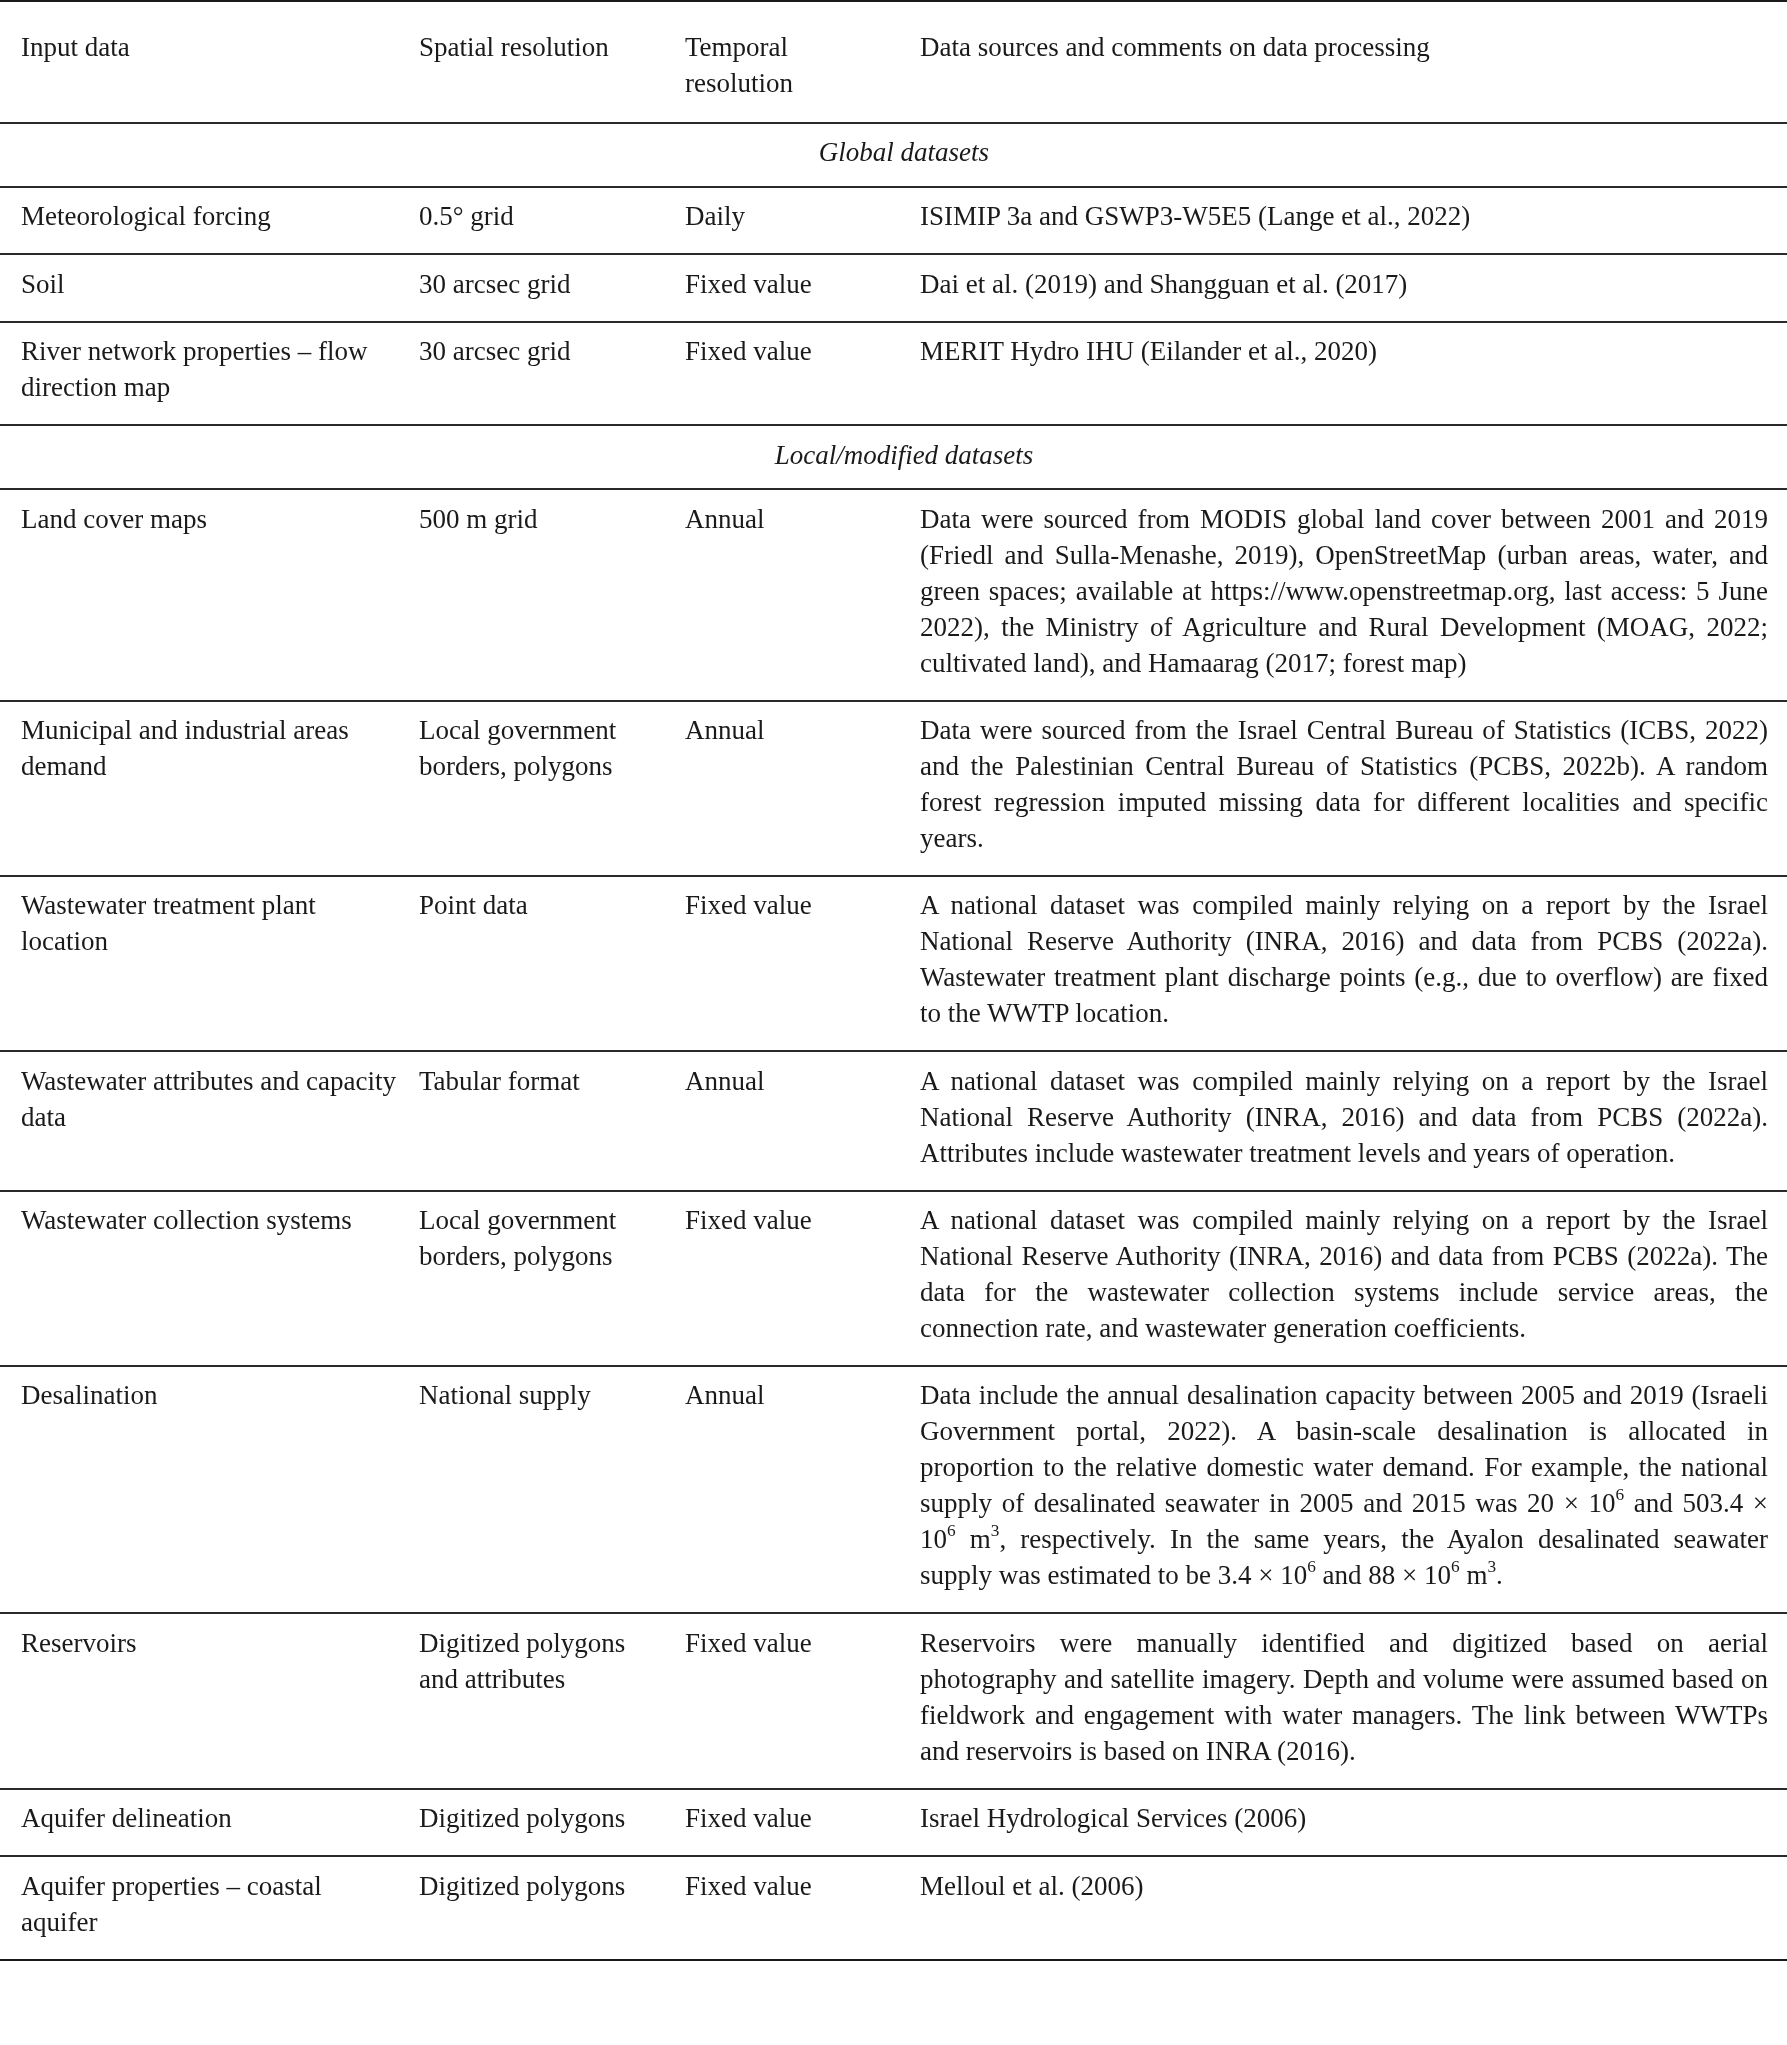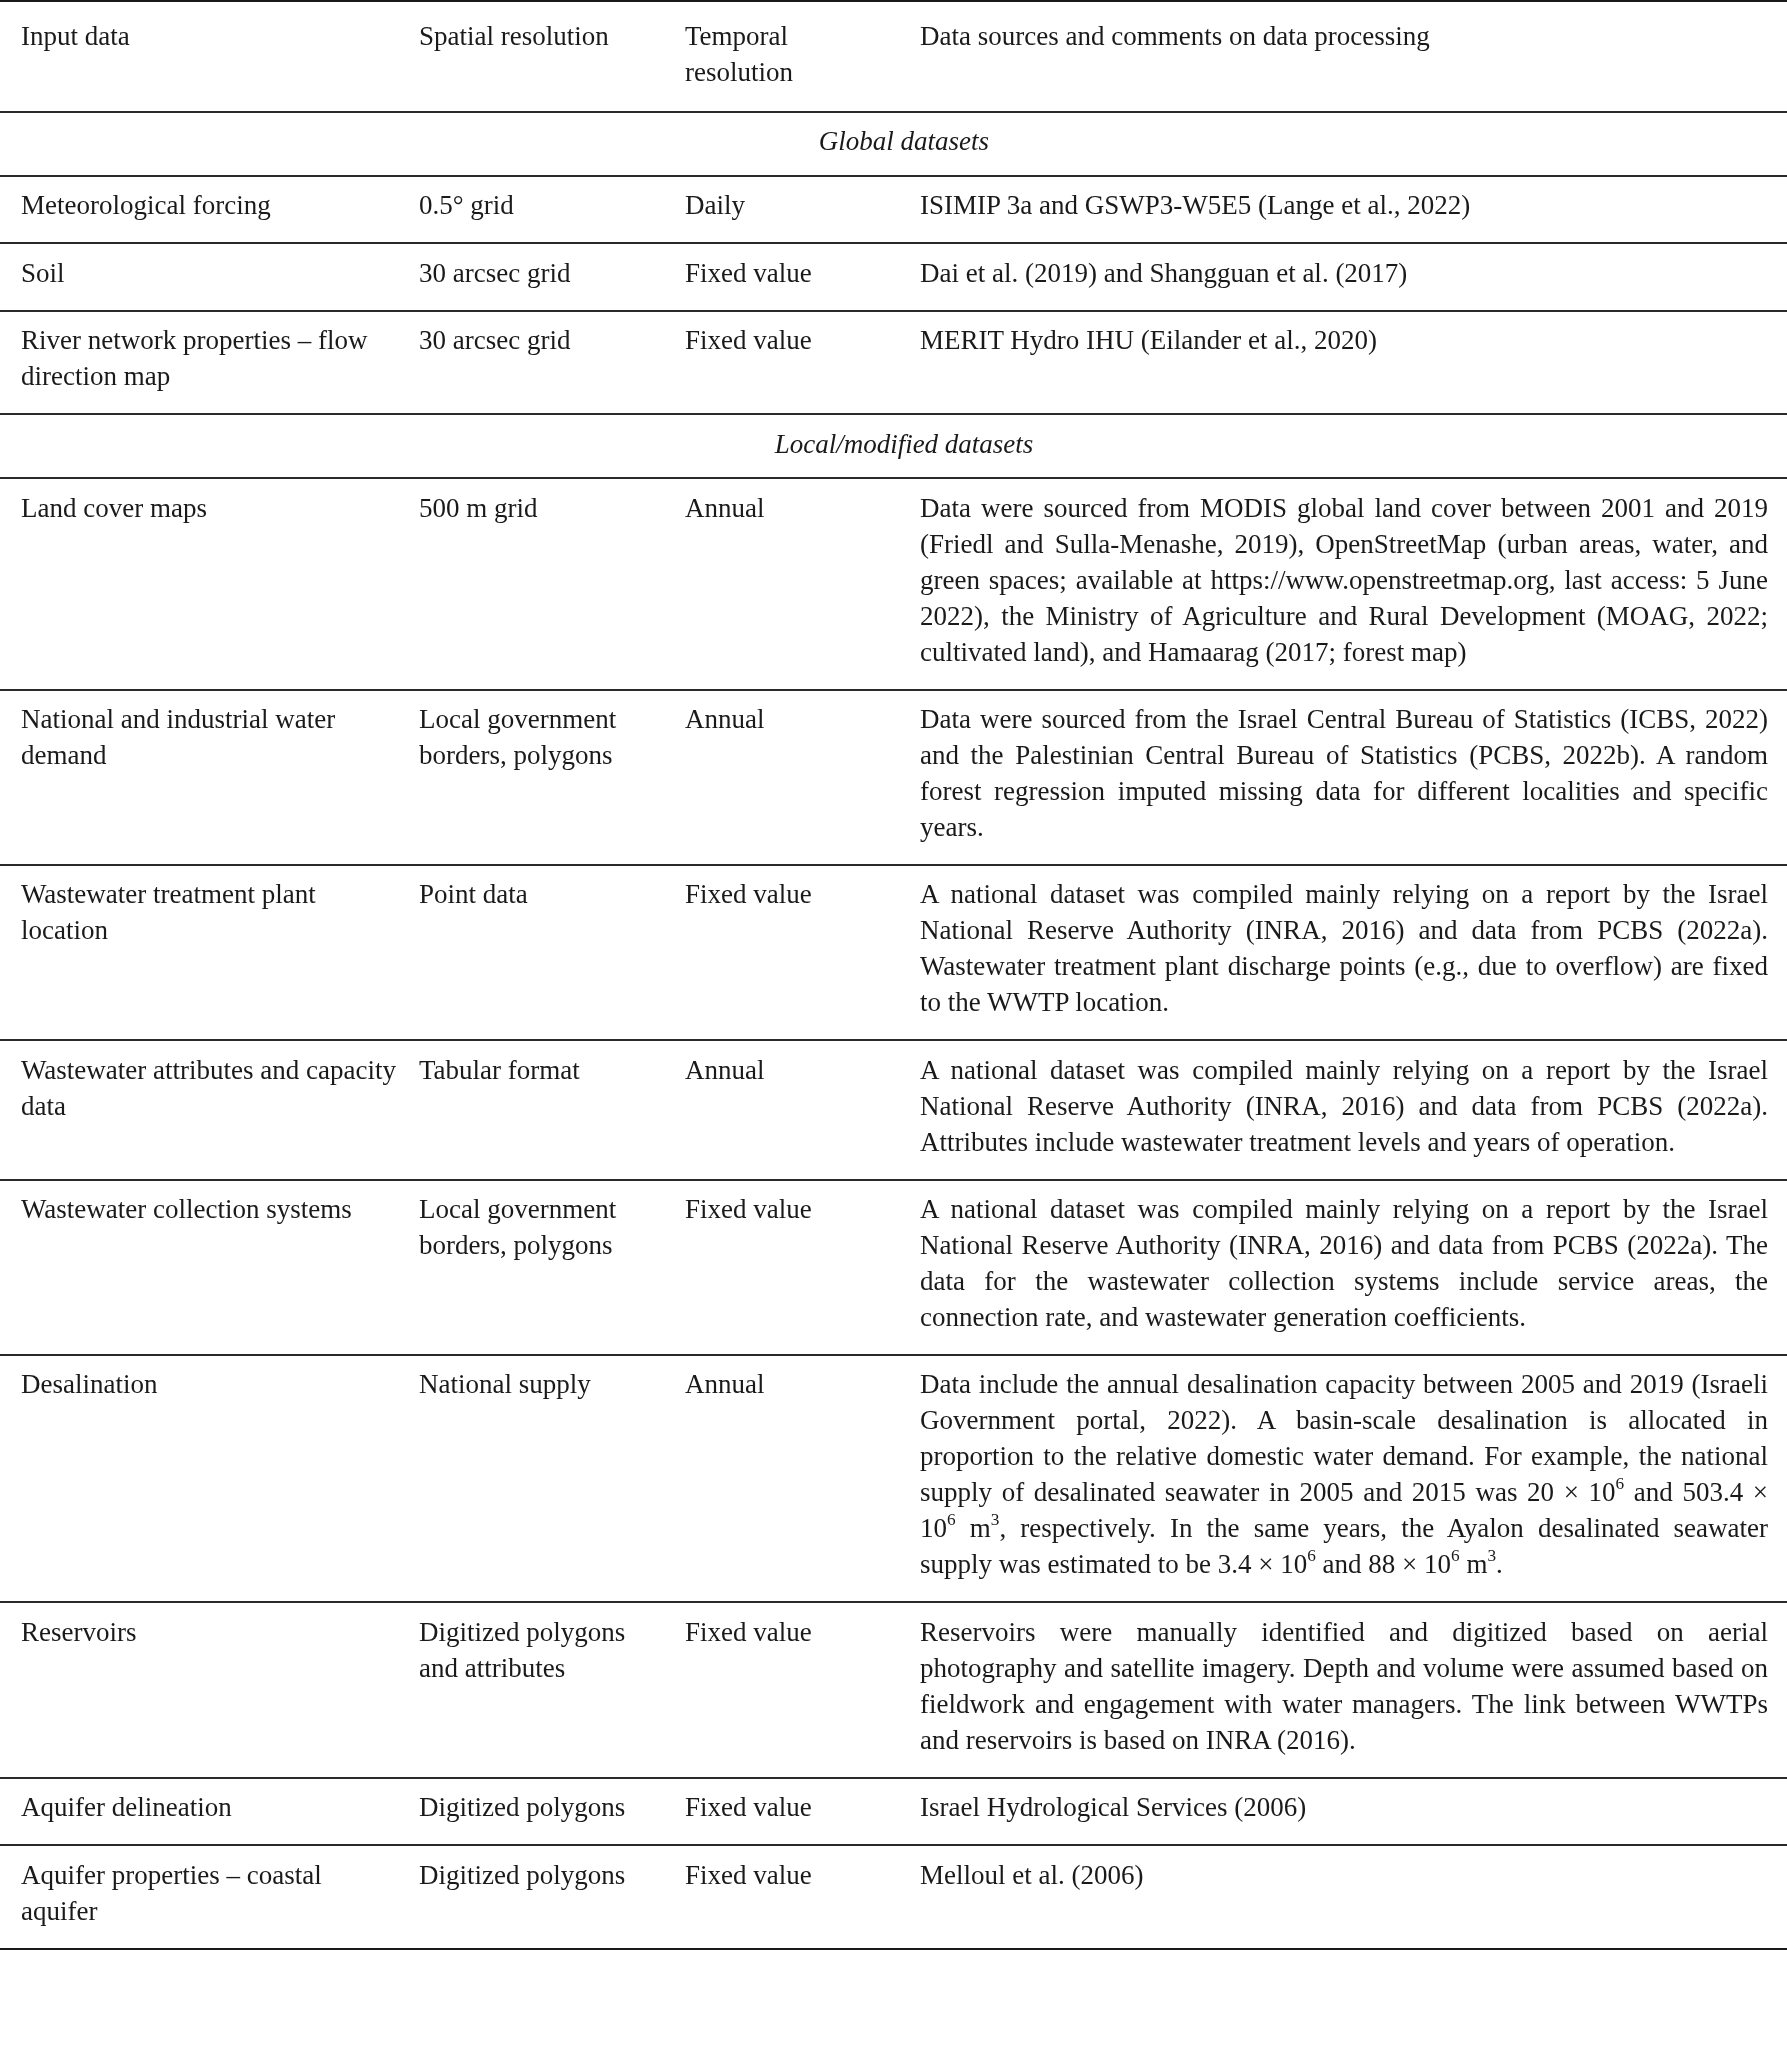"Input data" .tbl thead th { padding-top: 16px -> 27px }
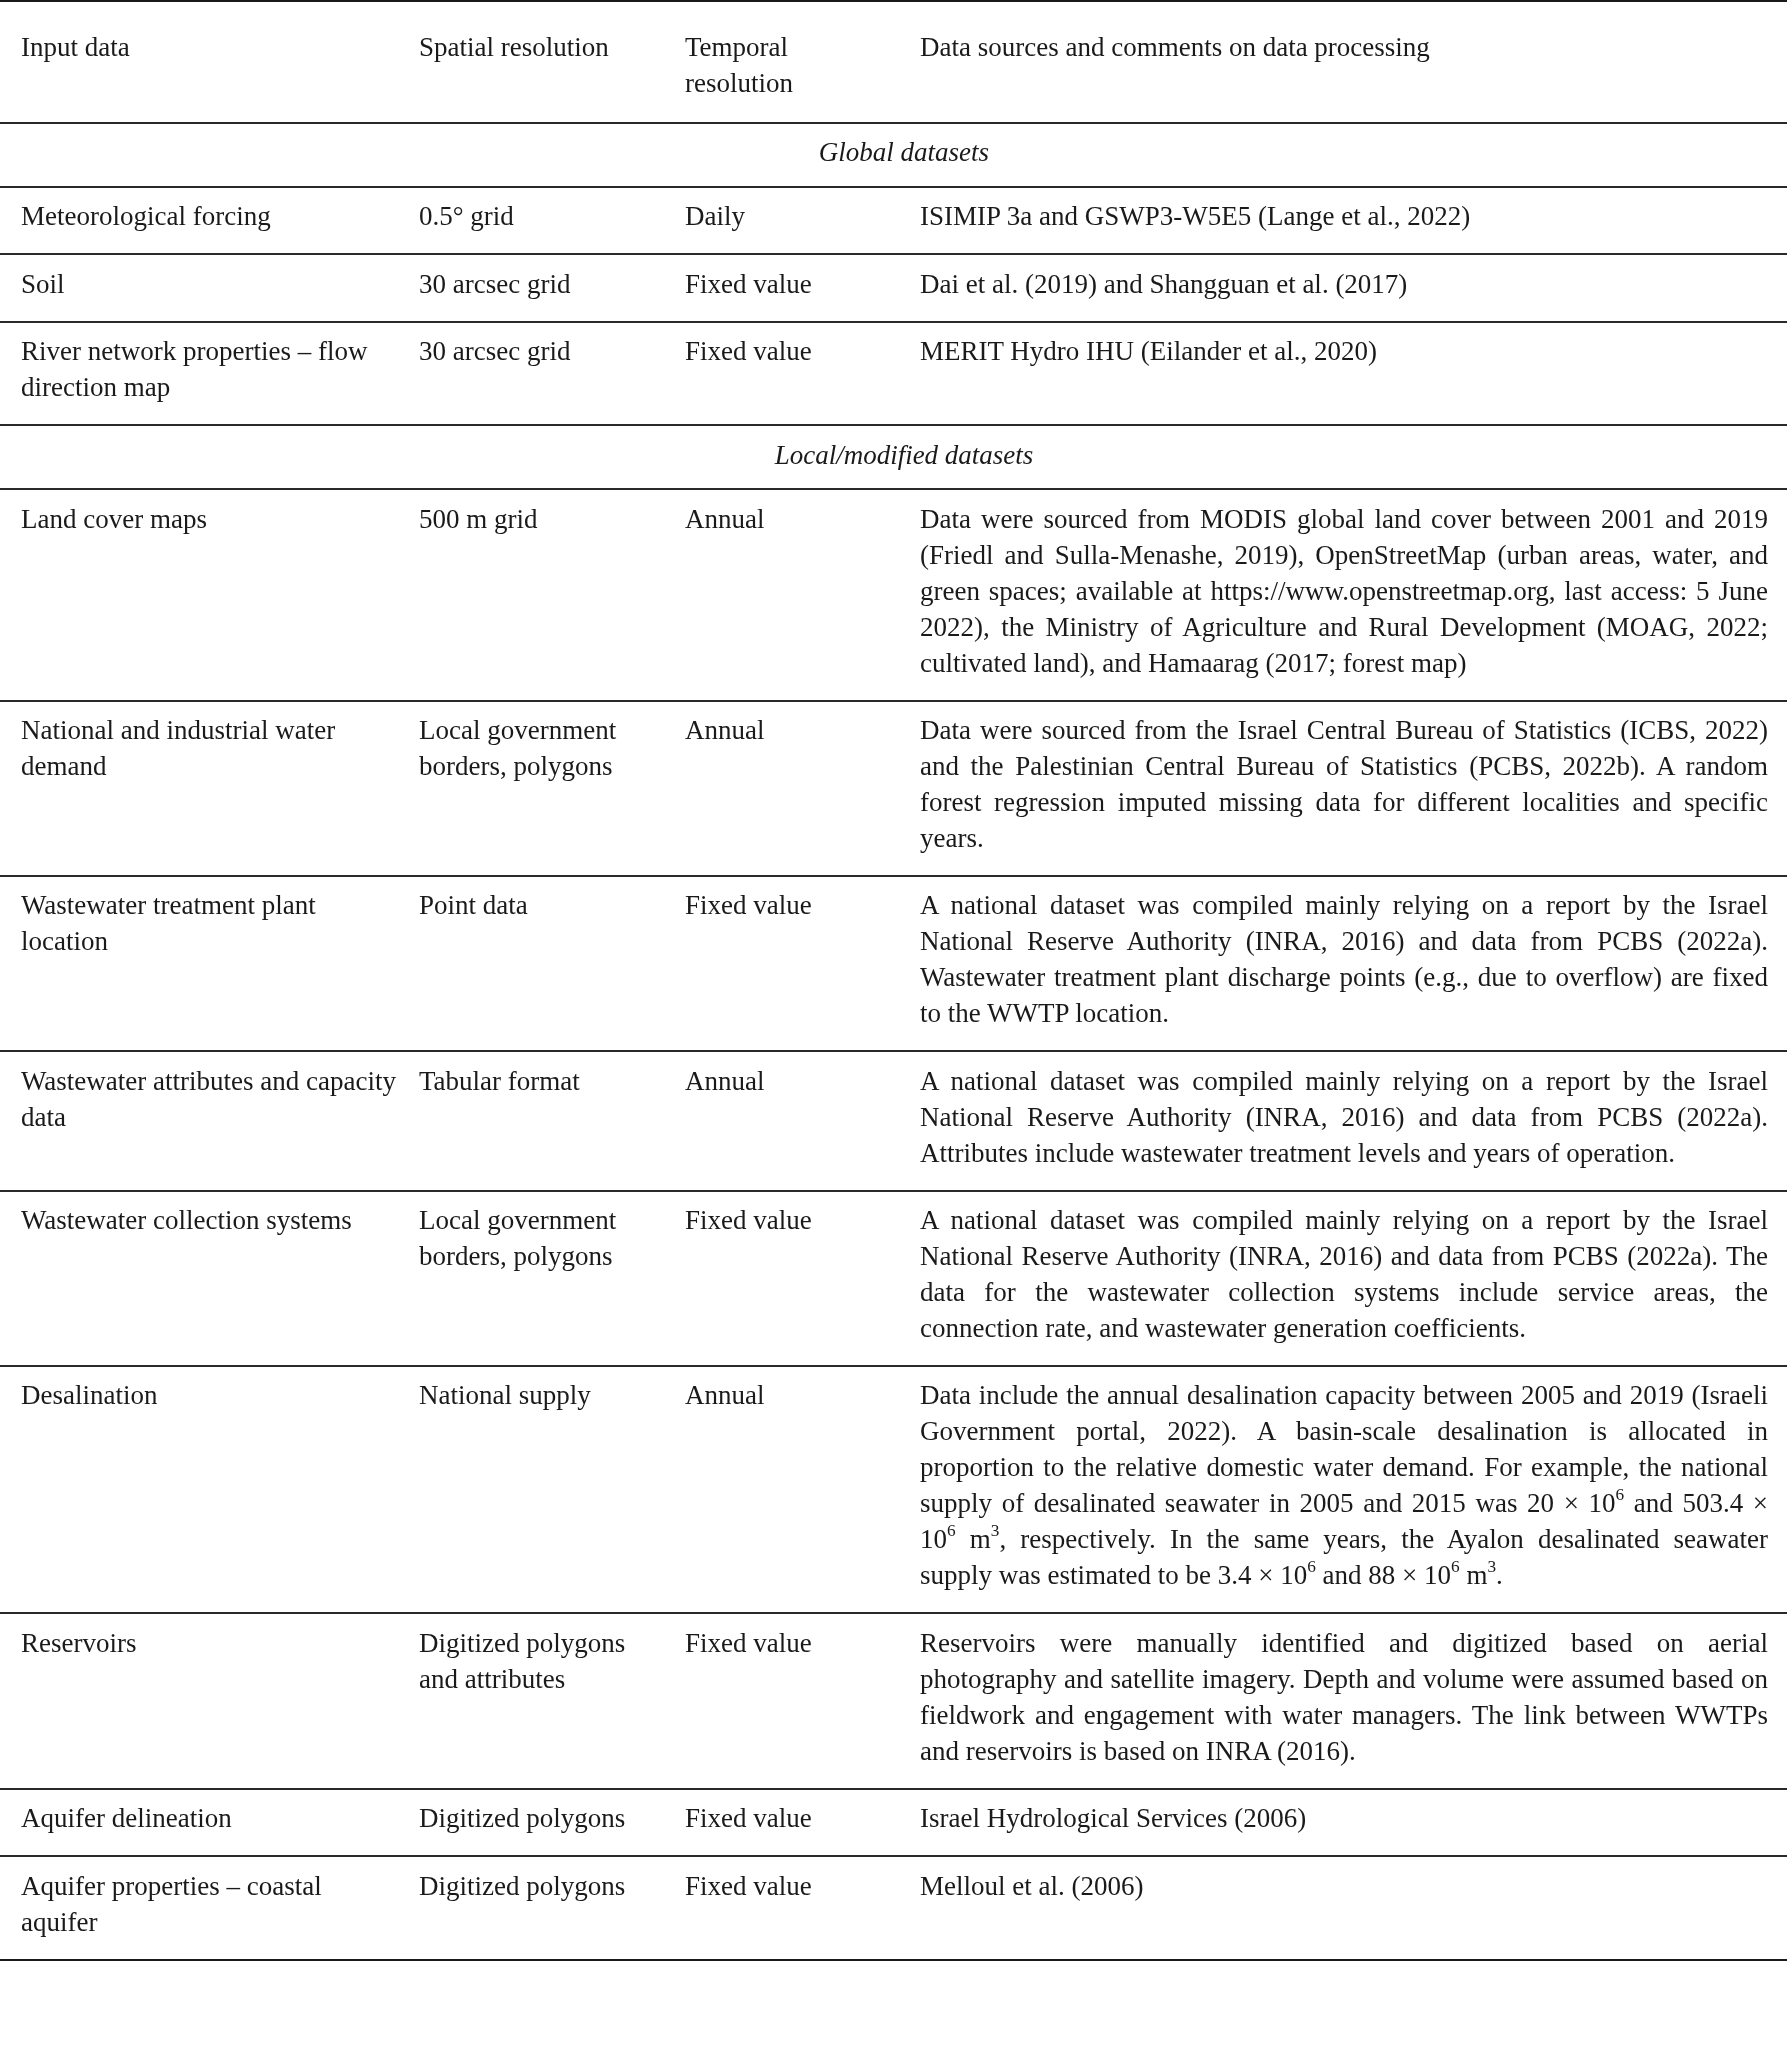"National and industrial water demand" td { text: National and industrial water -> Municipal and industrial areas }
